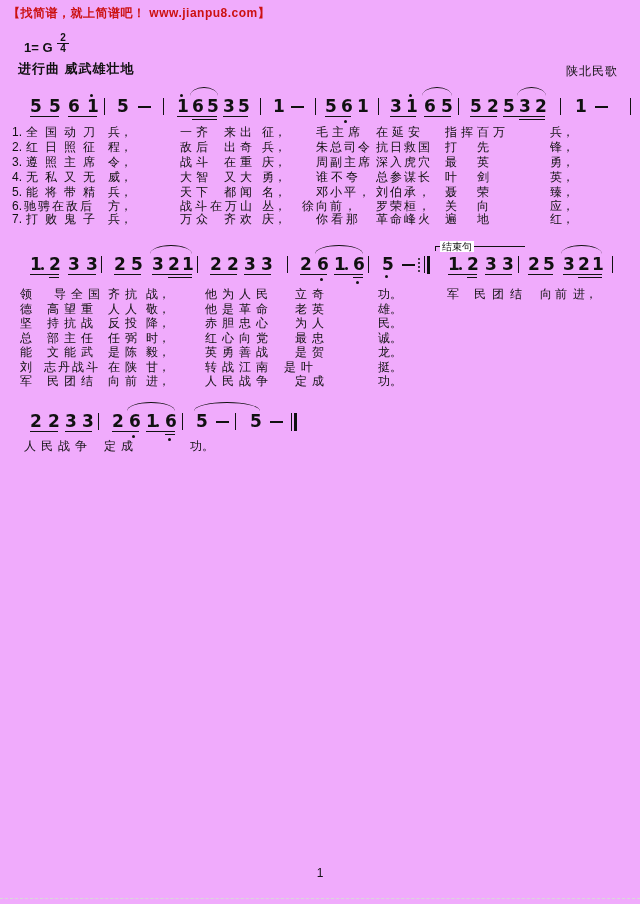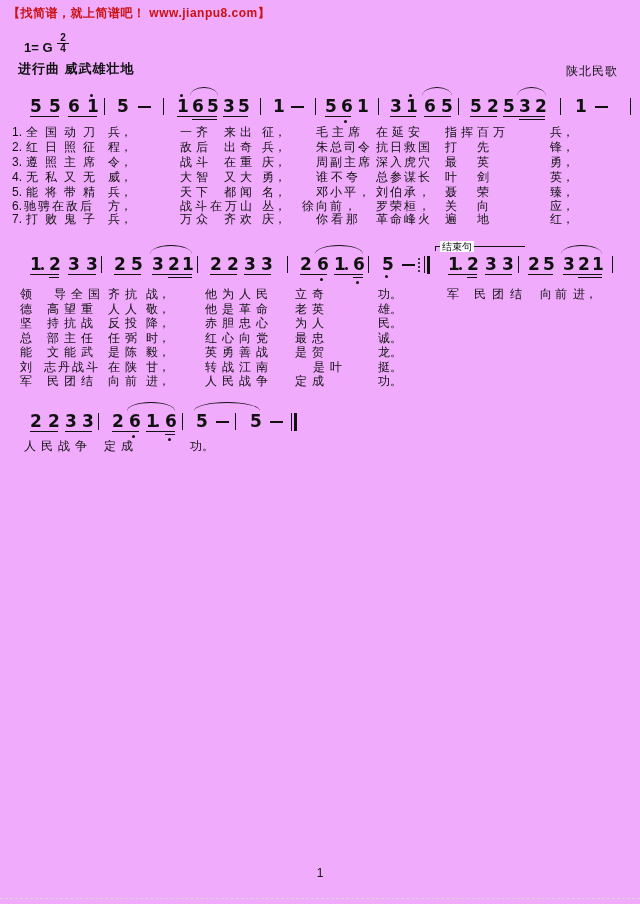"是叶" div.lyr { left: 313px -> 284px }
